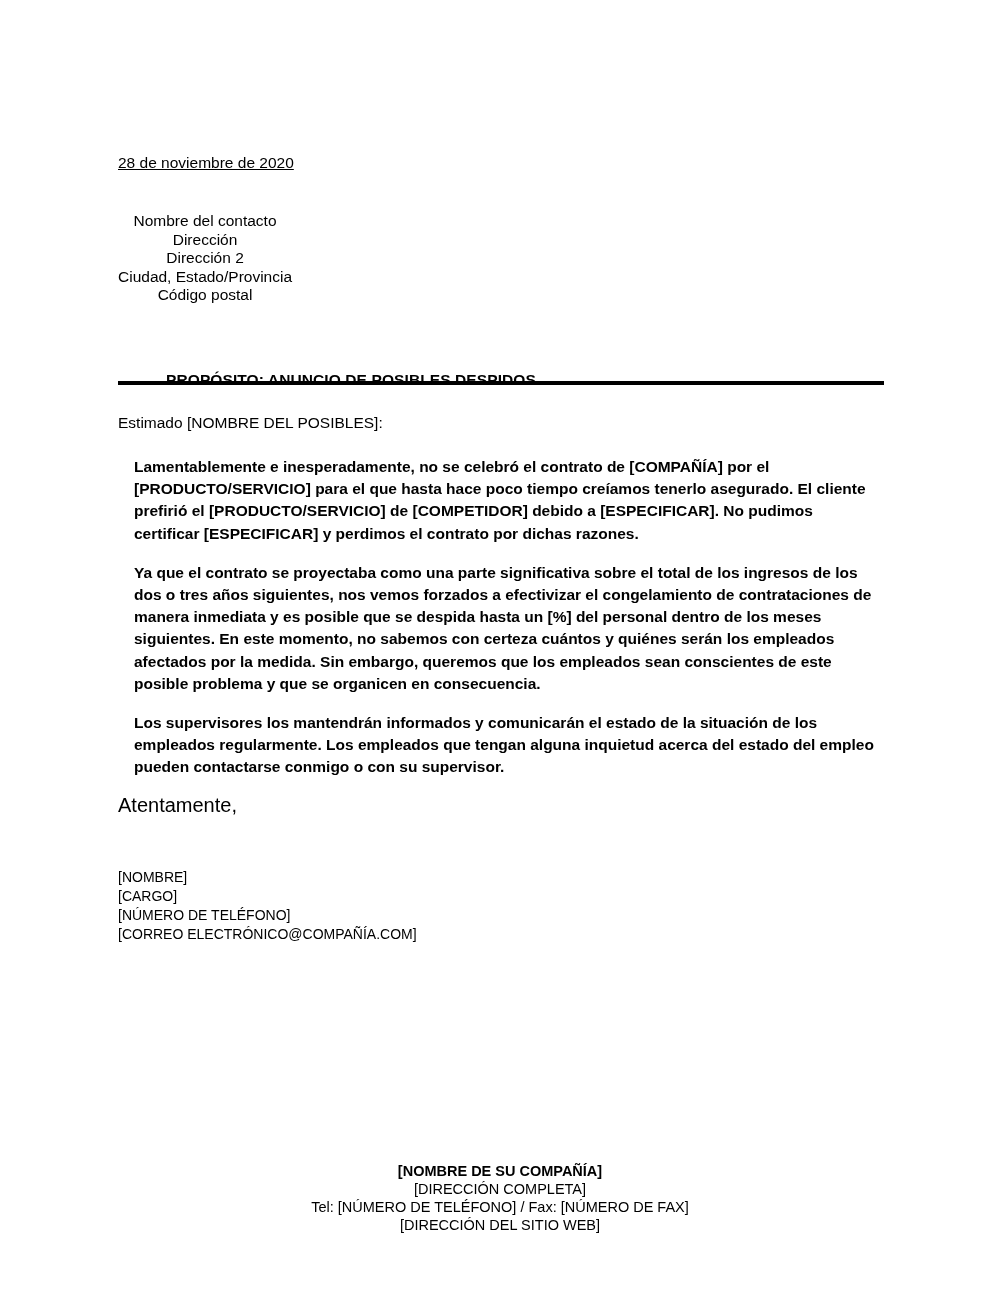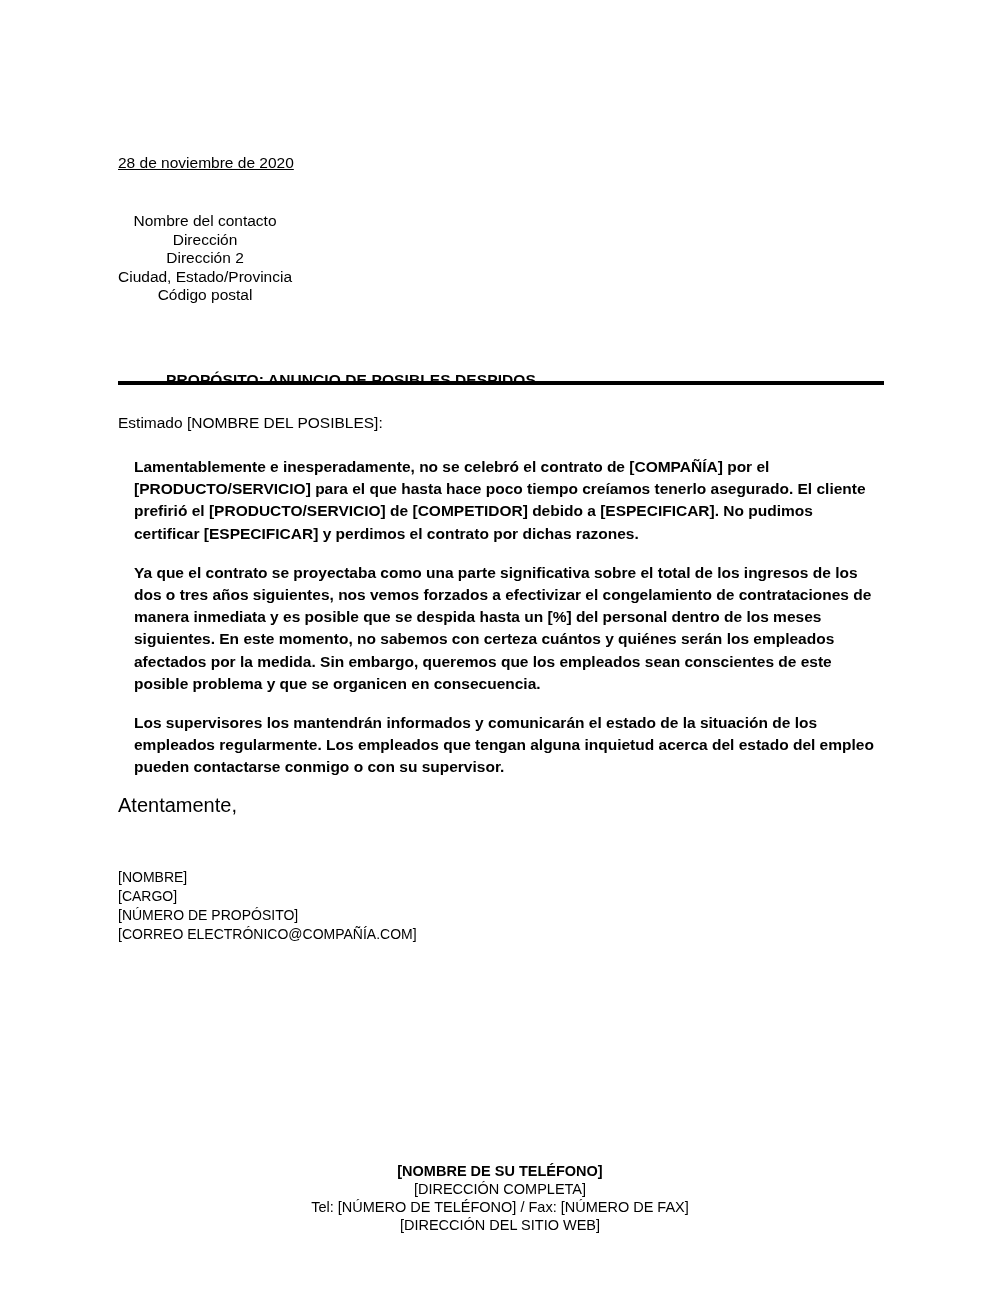"[NÚMERO DE PROPÓSITO]" div.sig-line { text: PROPÓSITO -> TELÉFONO }
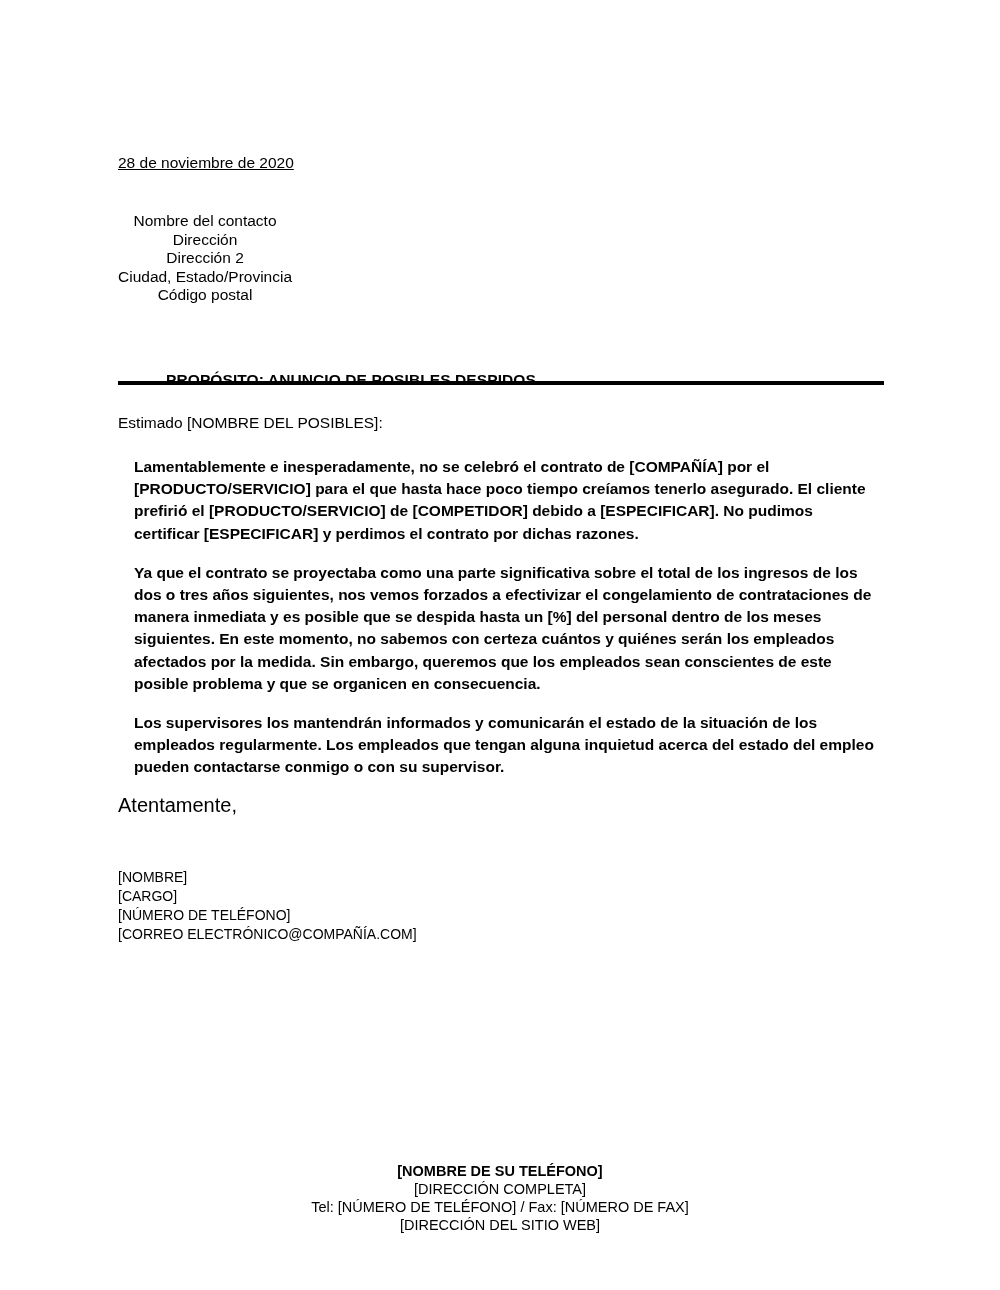"[NOMBRE DE SU TELÉFONO]" div.footer-company { text: TELÉFONO -> COMPAÑÍA }
